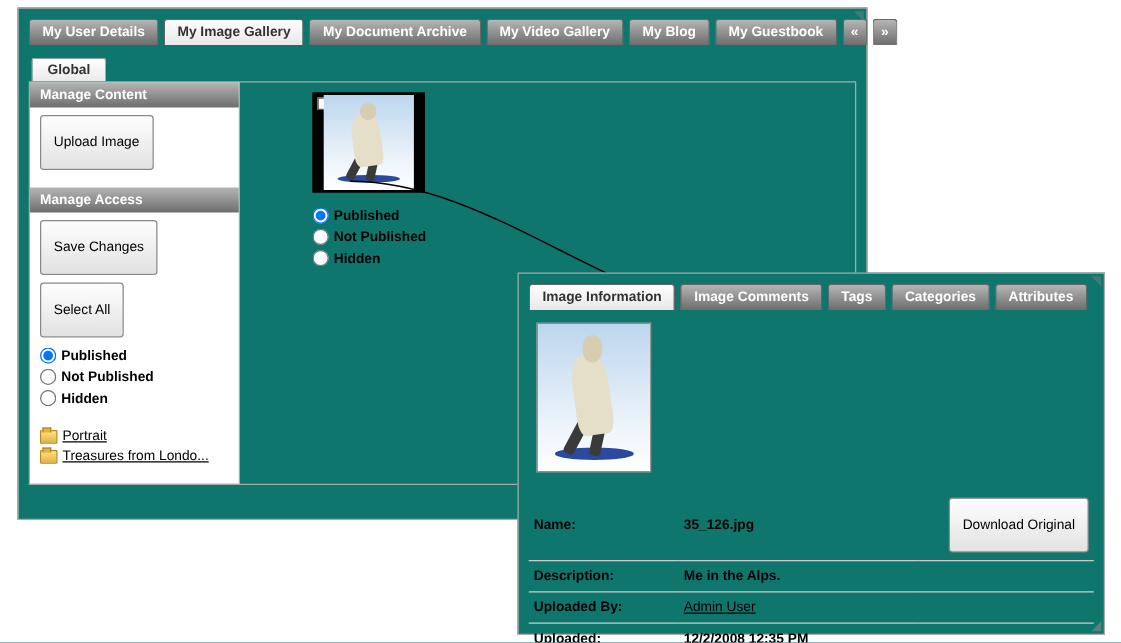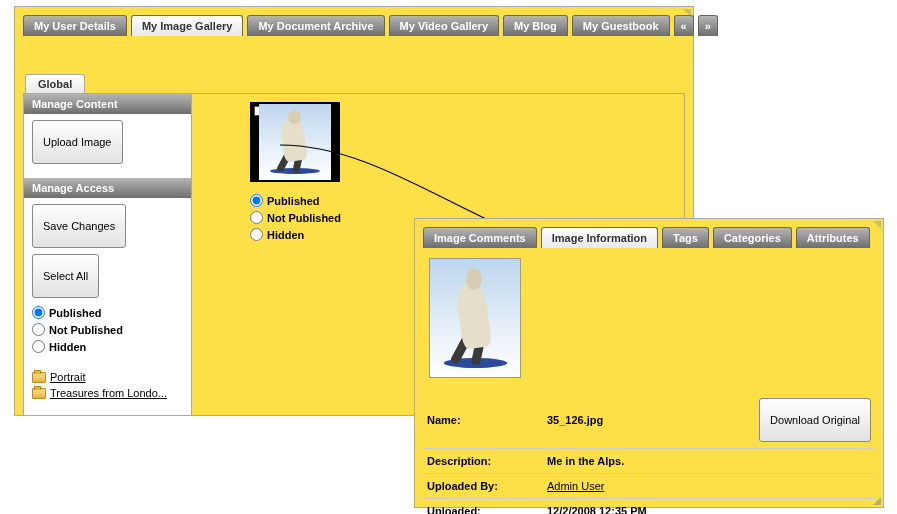"My User Details" .panel { background: #fde047 -> #0f766e }
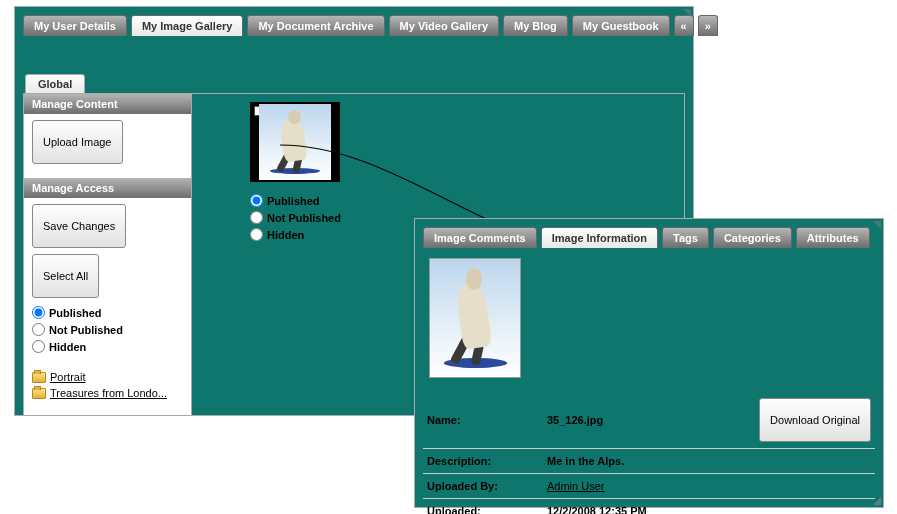"Global" .subtab { margin-top: 28px -> none }
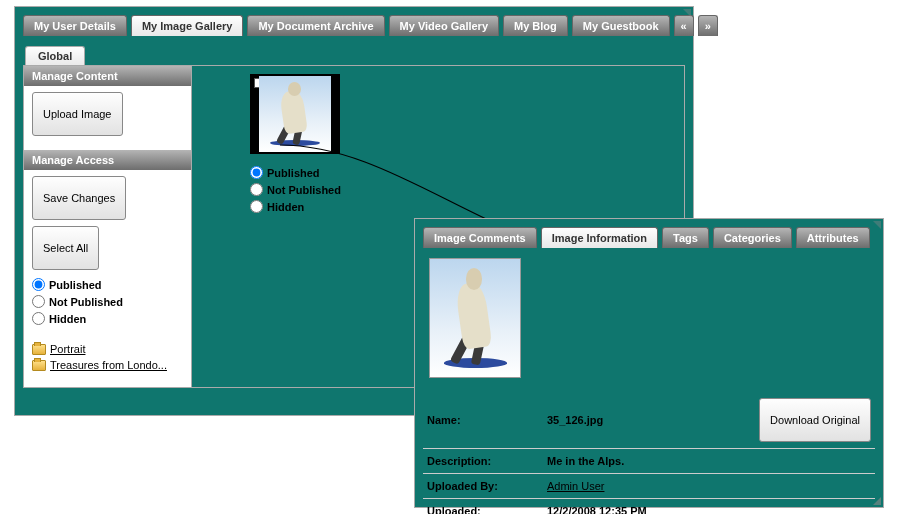"Image Comments" div.tab { order: before "Image Information" -> after "Image Information" }
